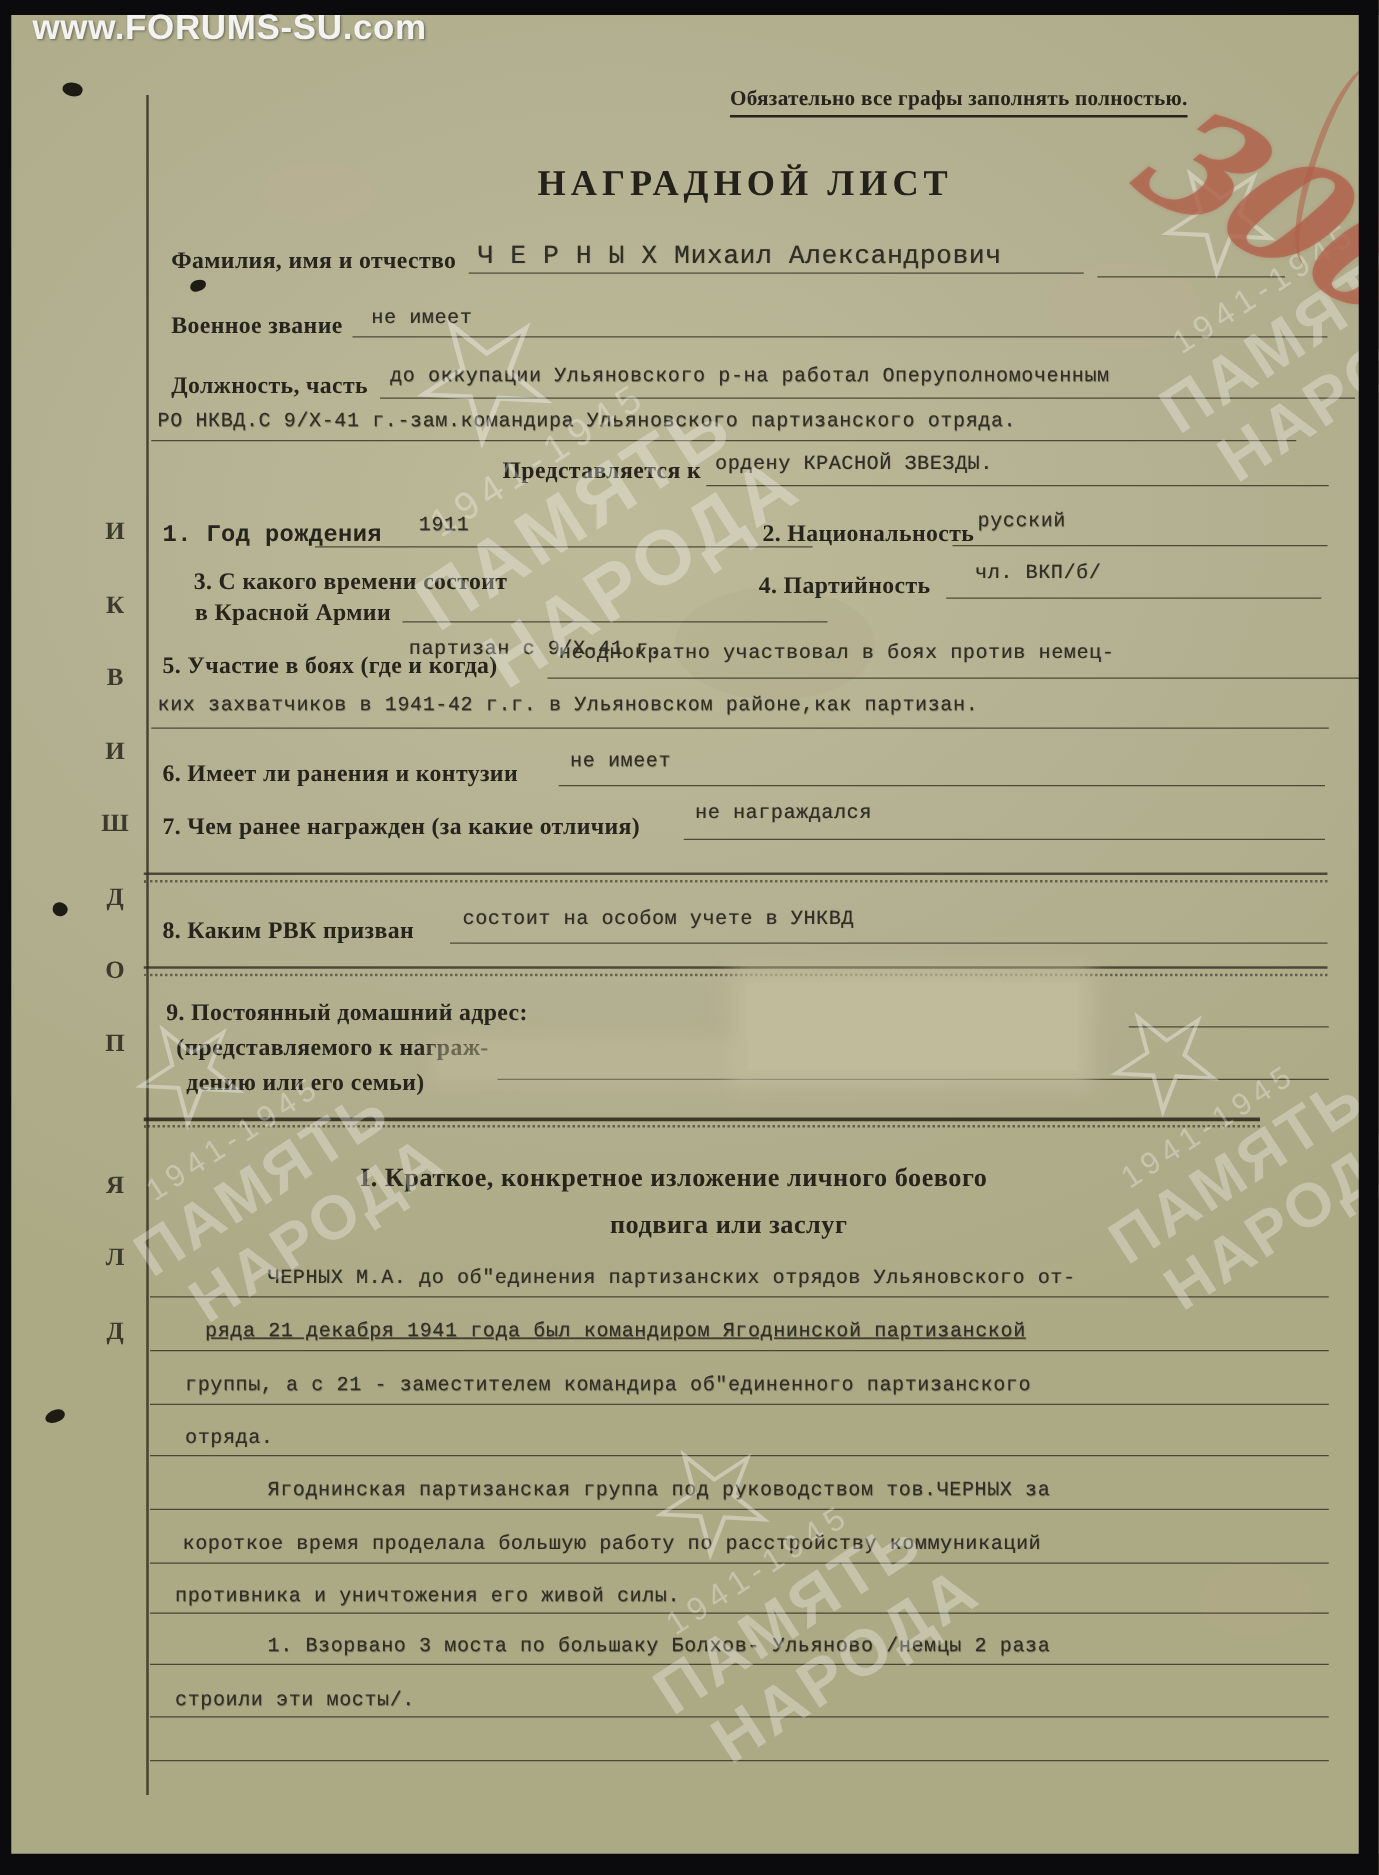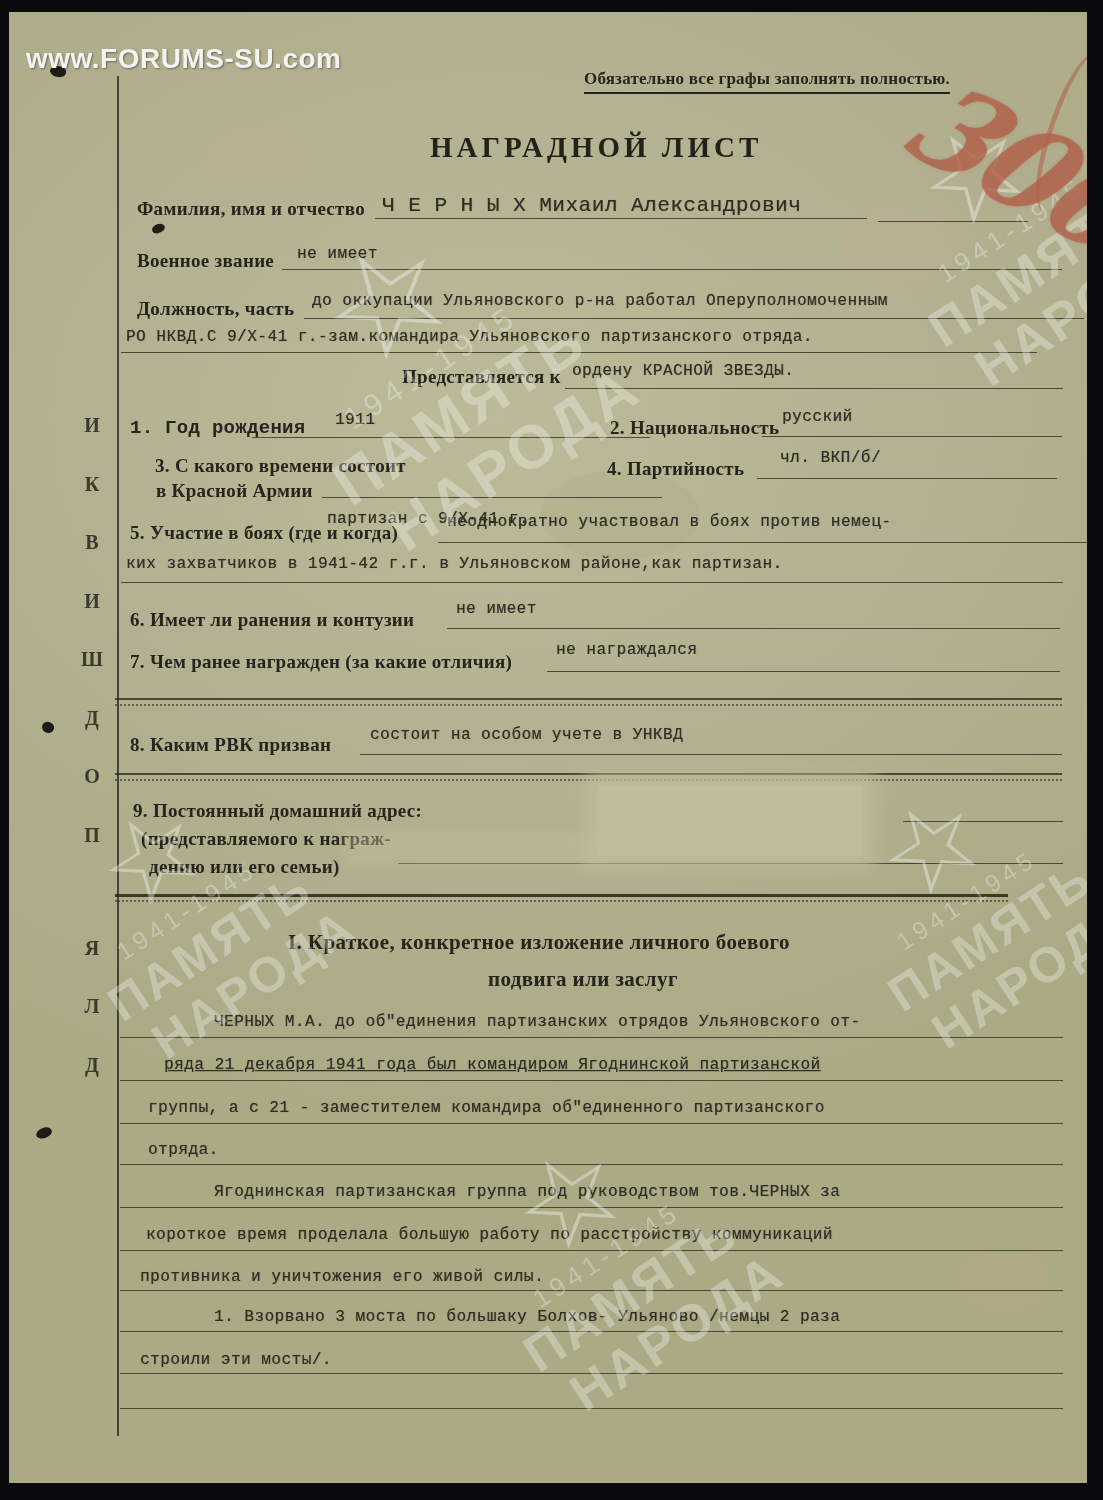"www.FORUMS-SU.com" .forums { margin-top: 37px -> none }
